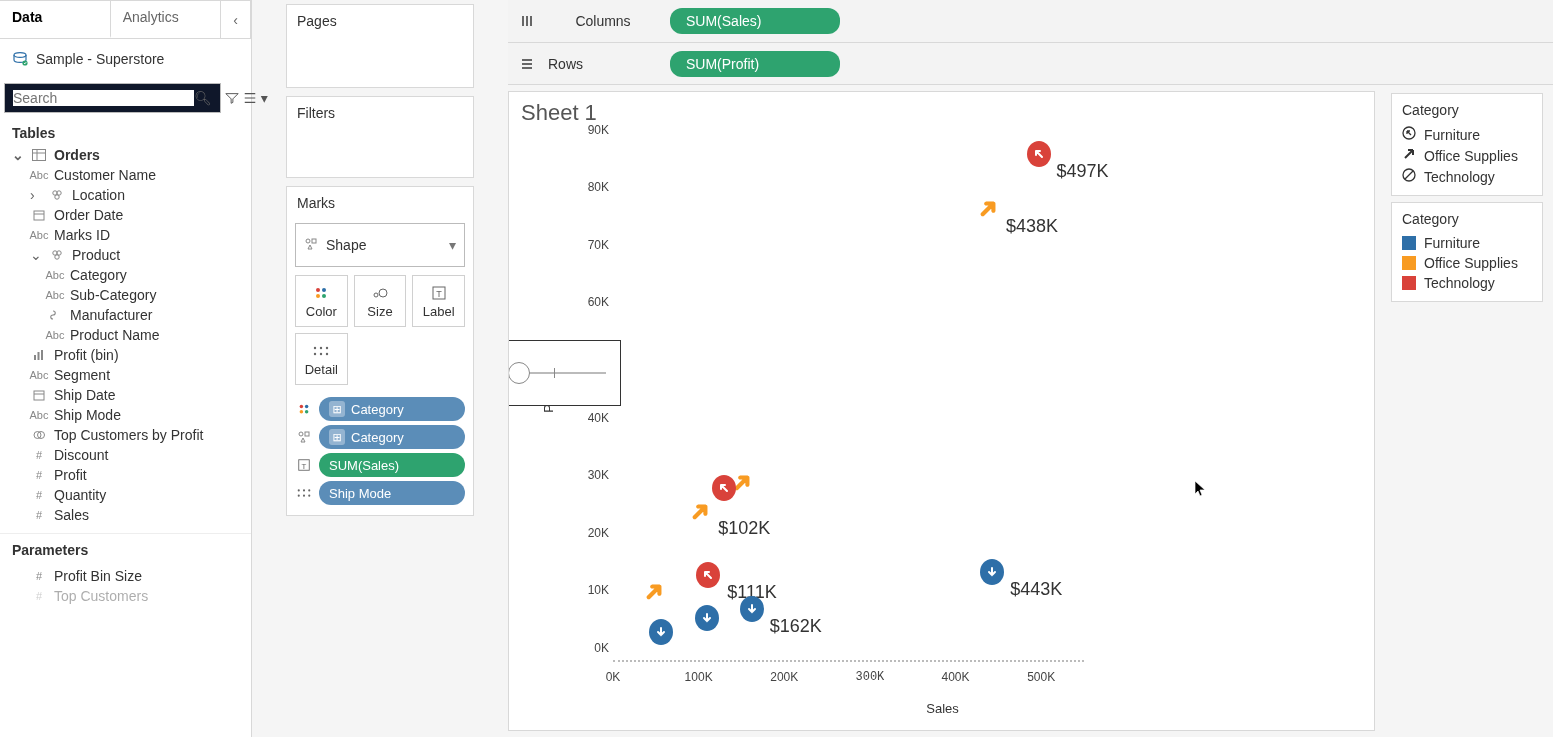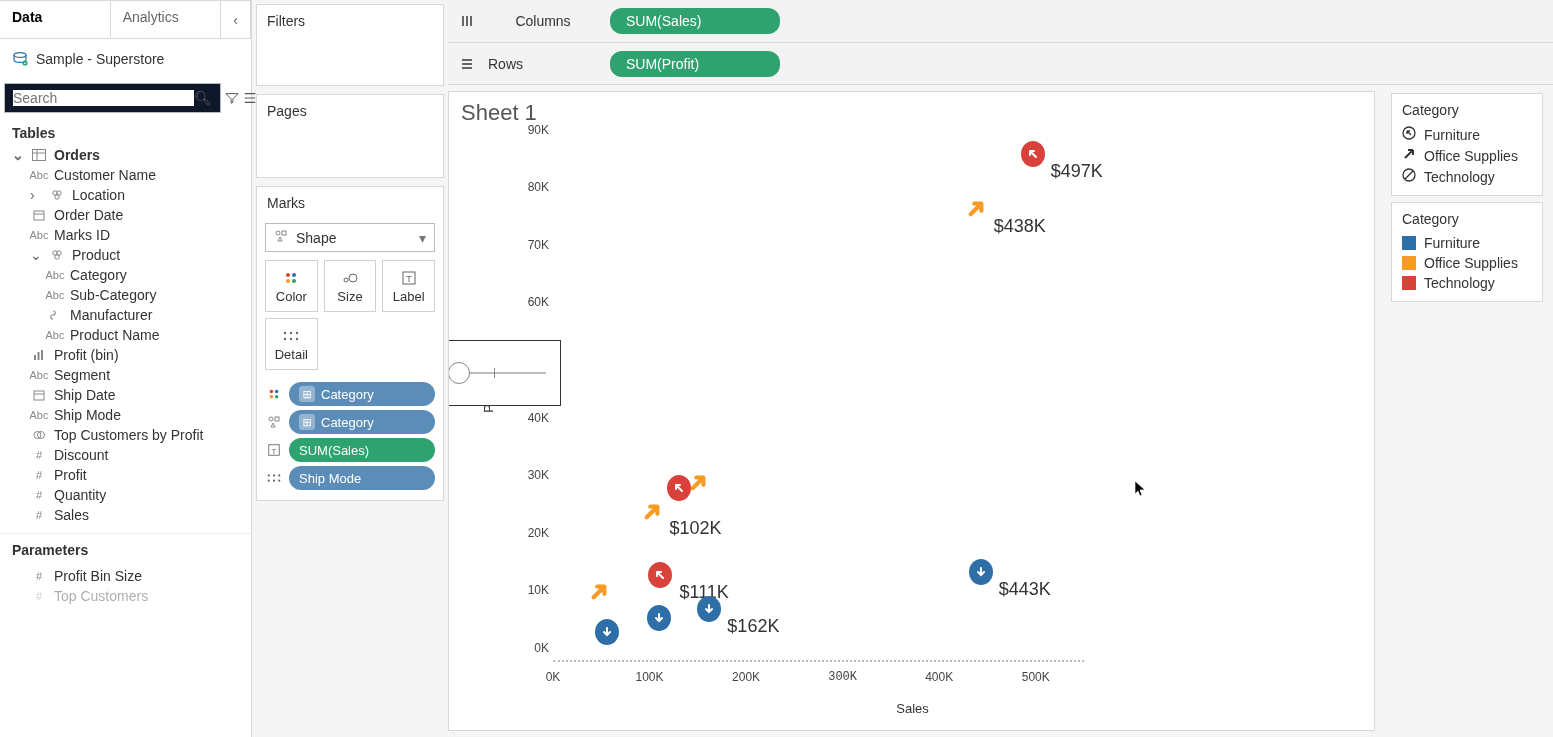"Data" .app { gap: none -> 30px }
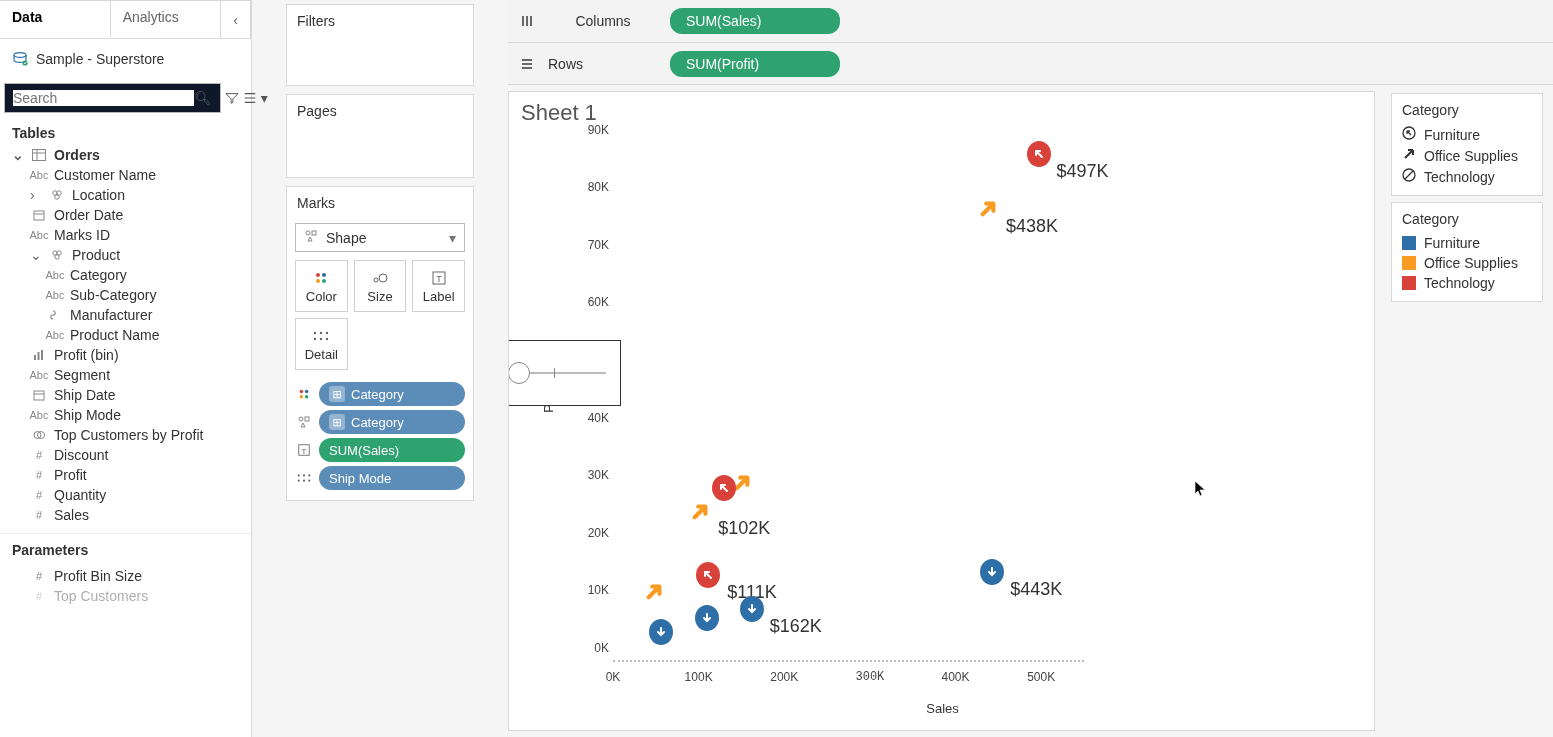"Filters" div.card { order: before "Pages" -> after "Pages" }
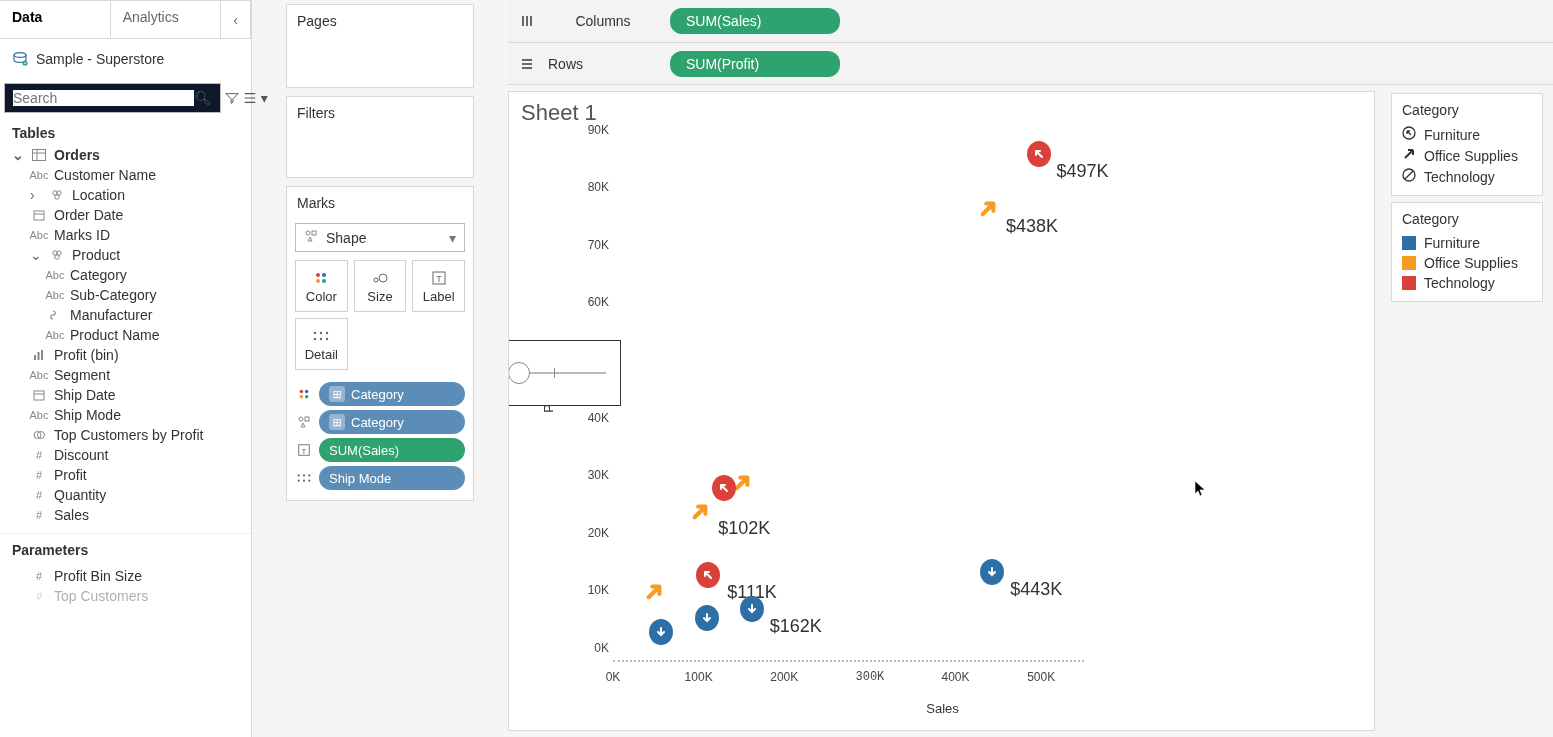"Shape" .shape-select { height: 29px -> 44px }
